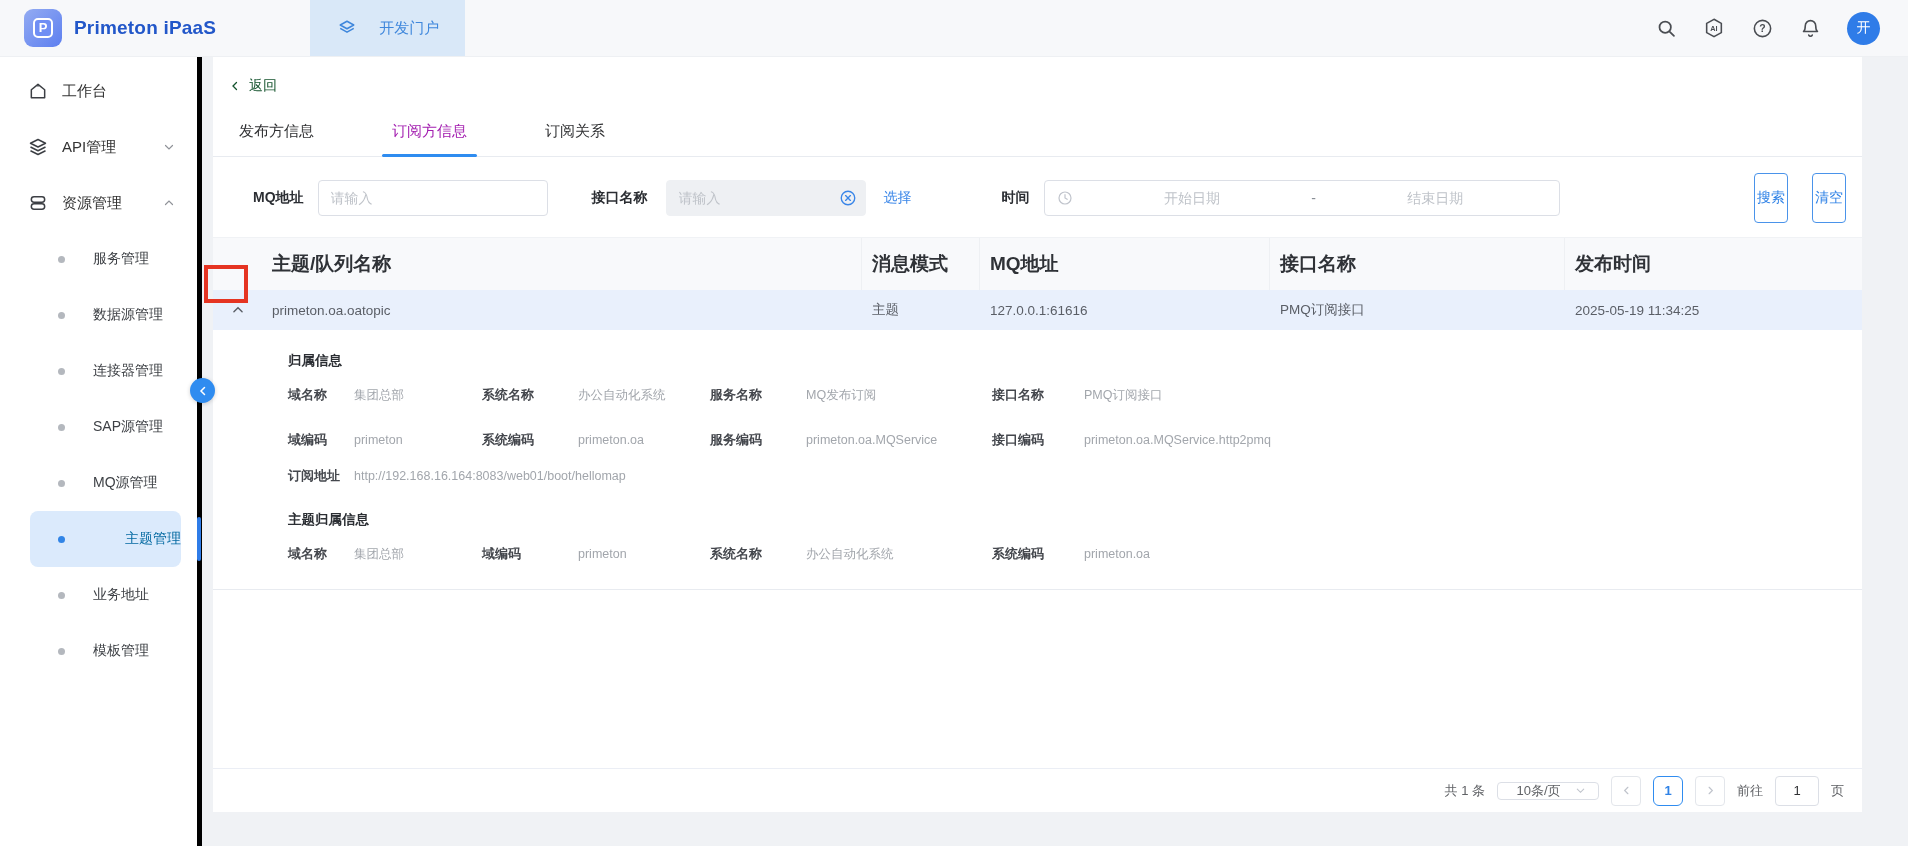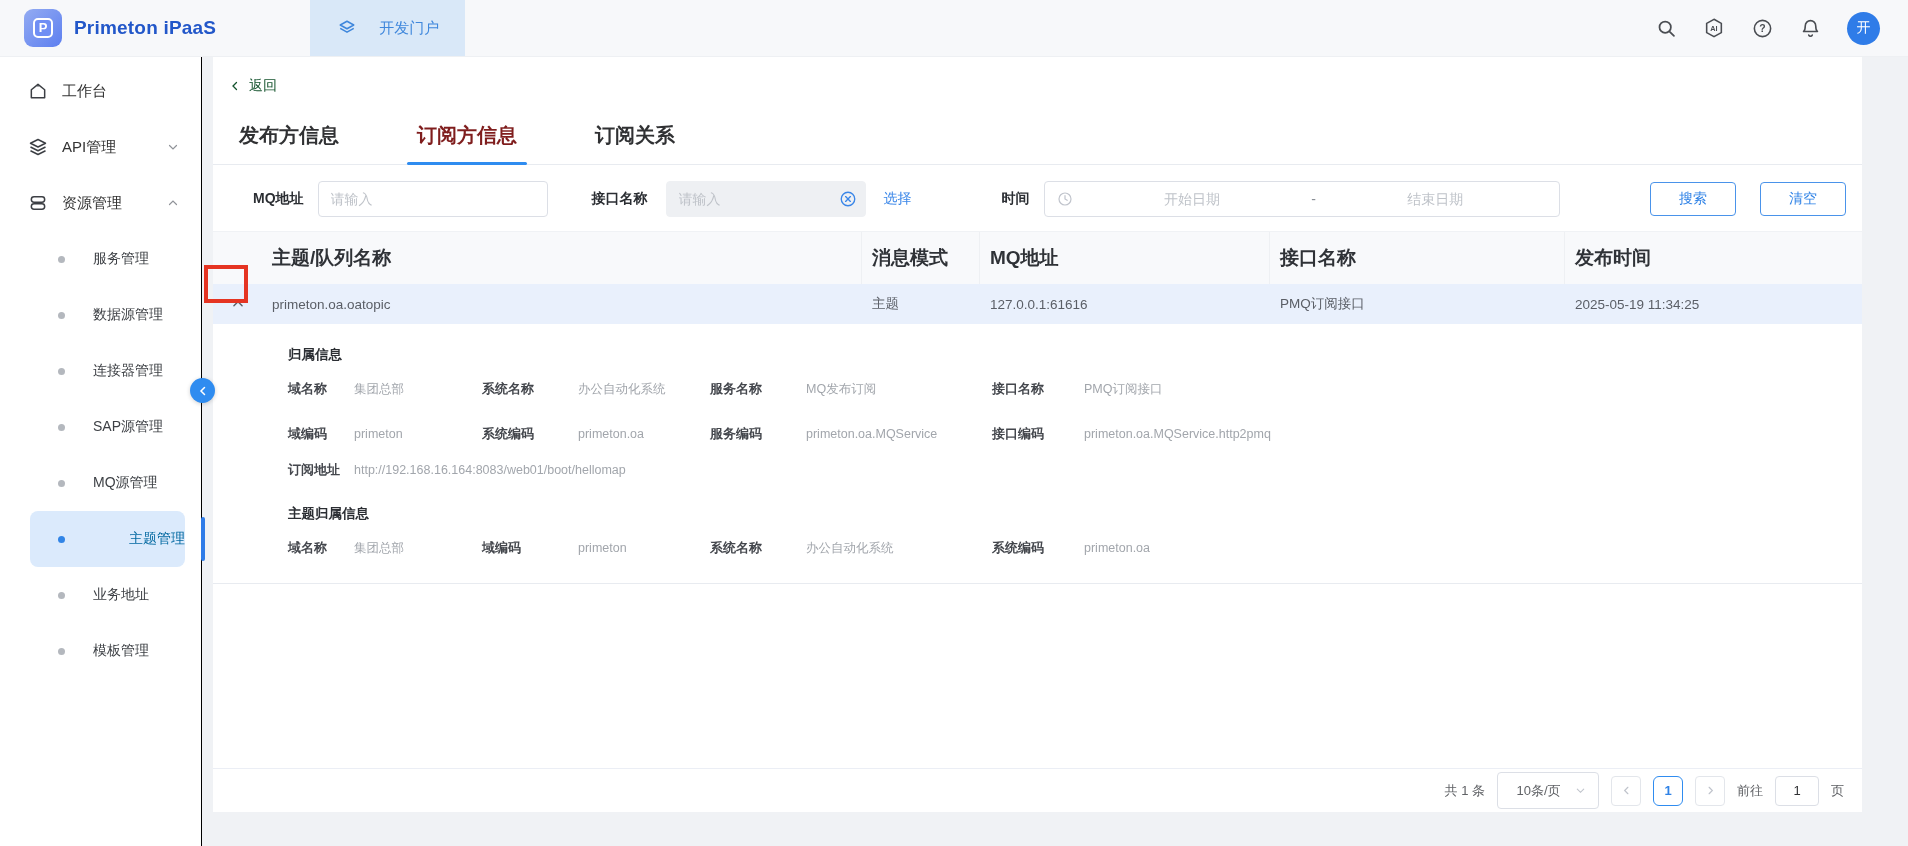"工作台" .sidebar { border-right: 1px solid #000000 -> 5px solid #000000 }
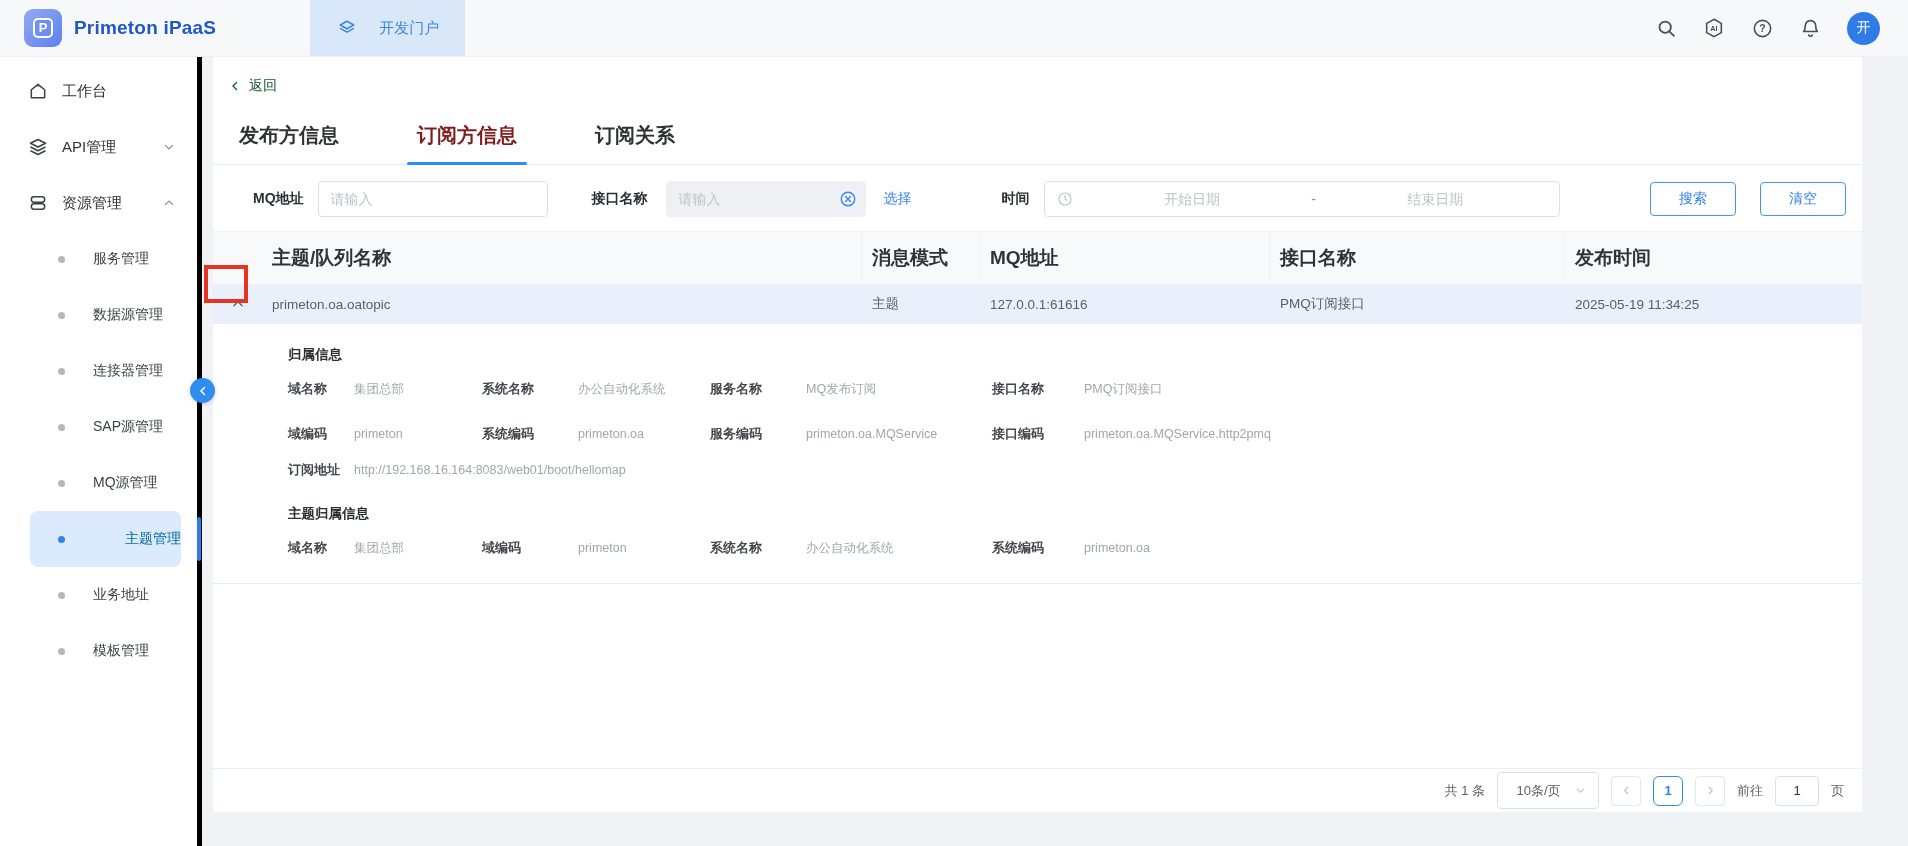"发布方信息" .tab { font-size: 20px -> 15px; font-weight: bold -> none }
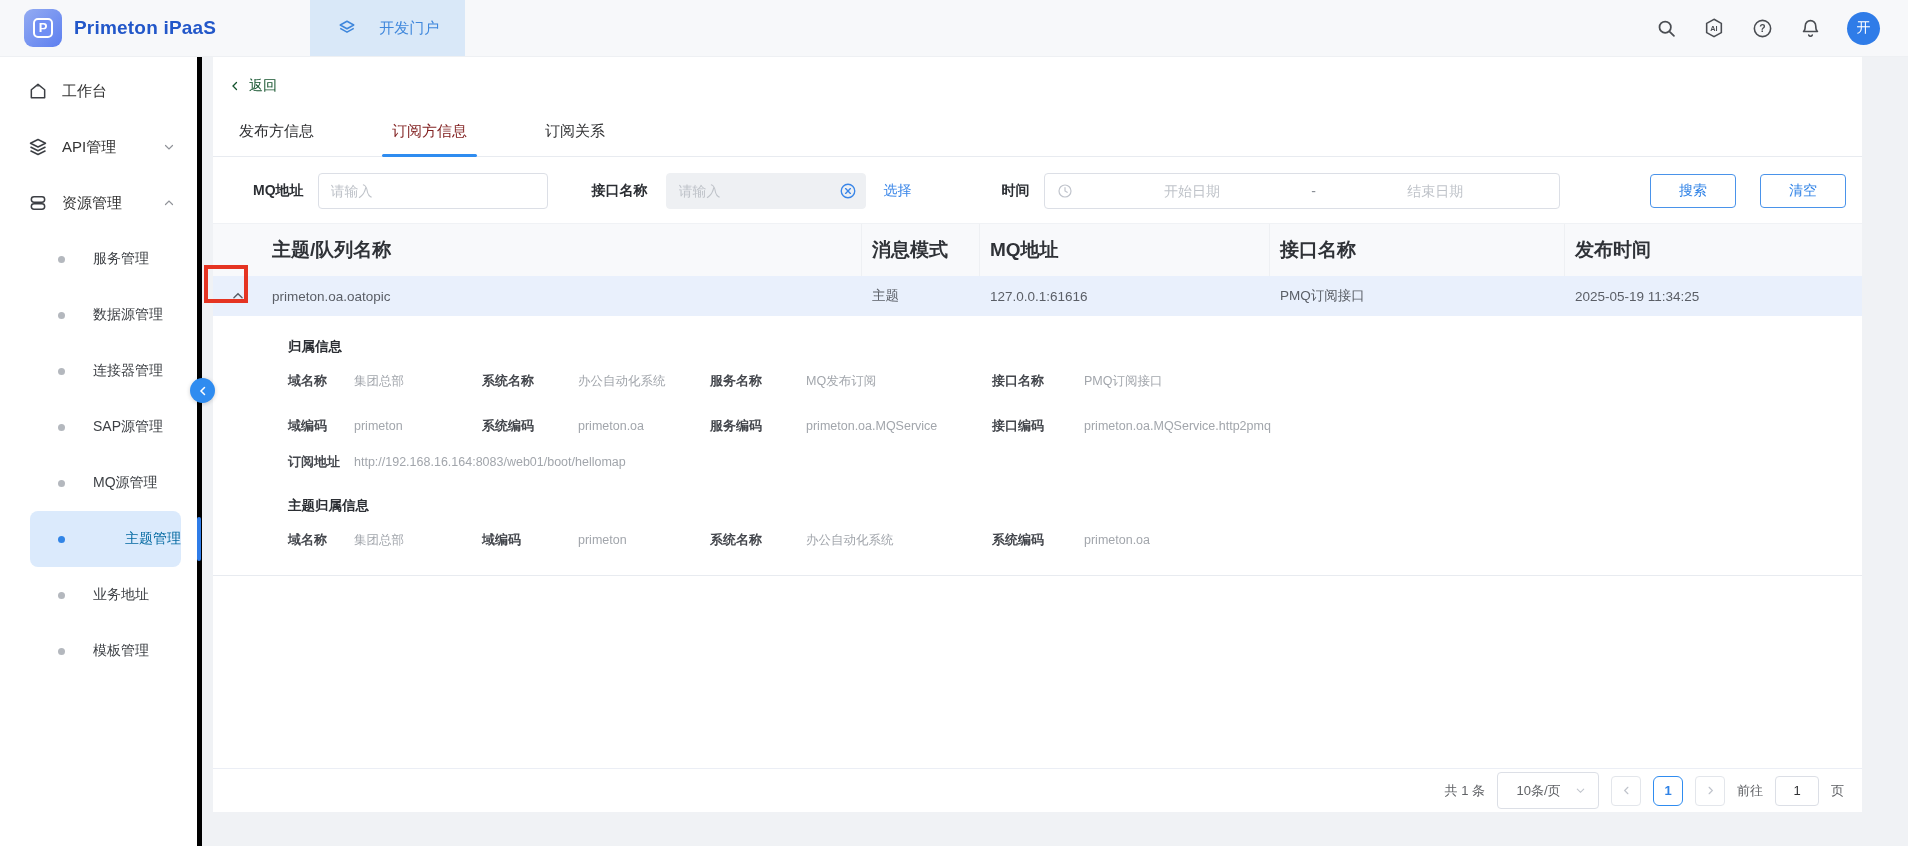"订阅方信息" .tab.active { color: #7f1d1d -> #a21caf }
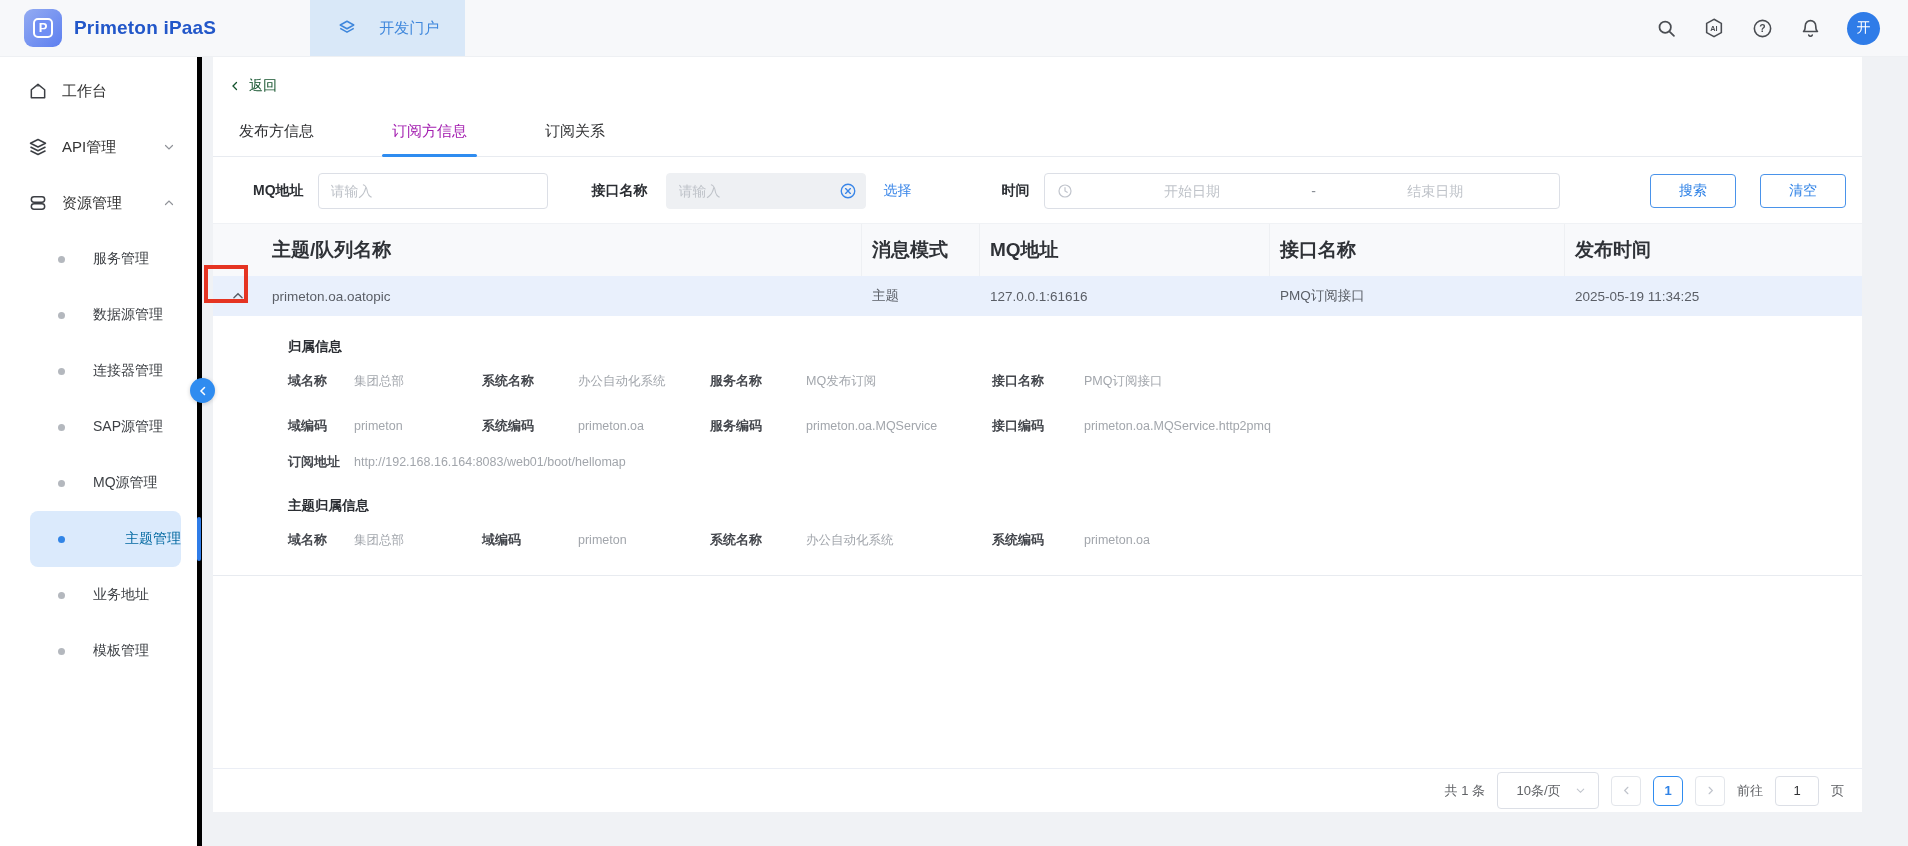"搜索" .btn { height: 34px -> 50px; padding: 0 28px -> 0 2px }
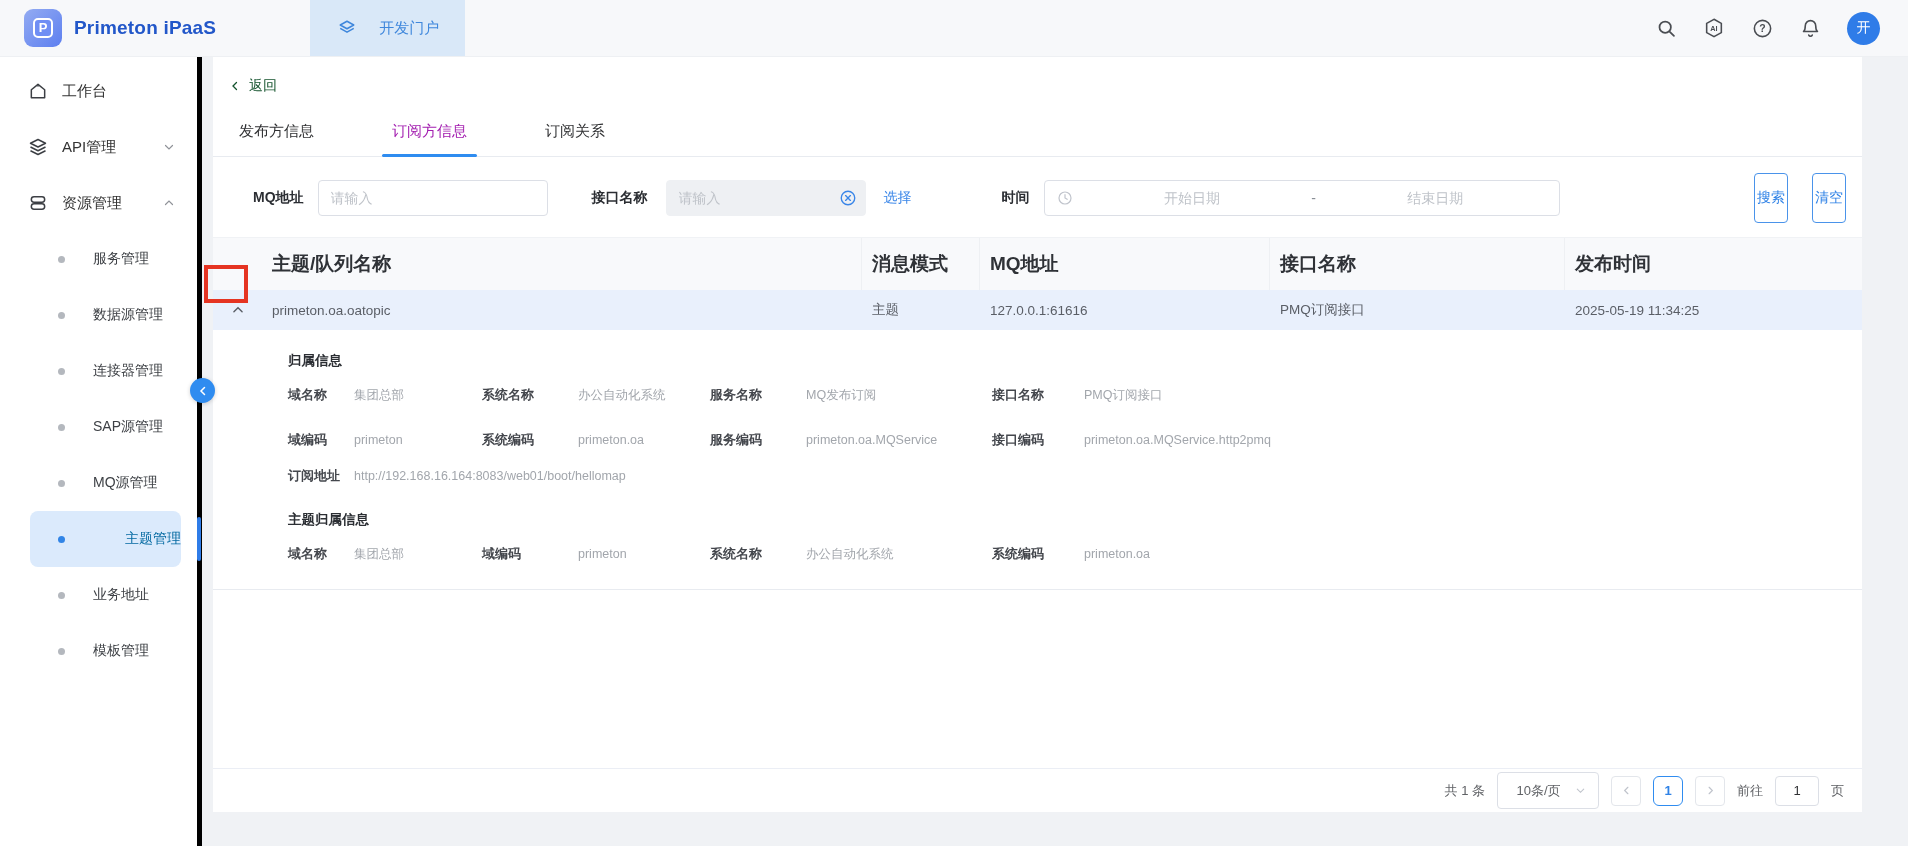"10条/页" .page-size { height: 37px -> 18px }
